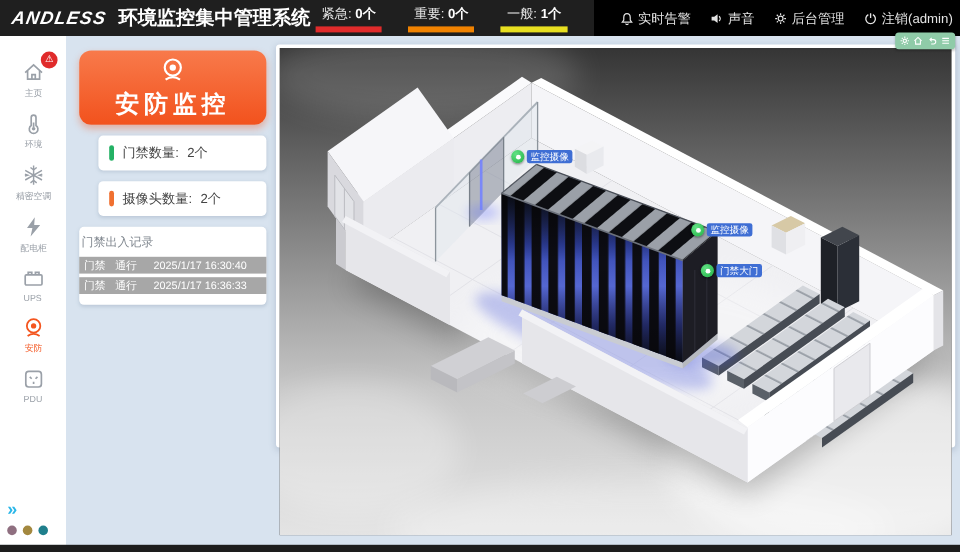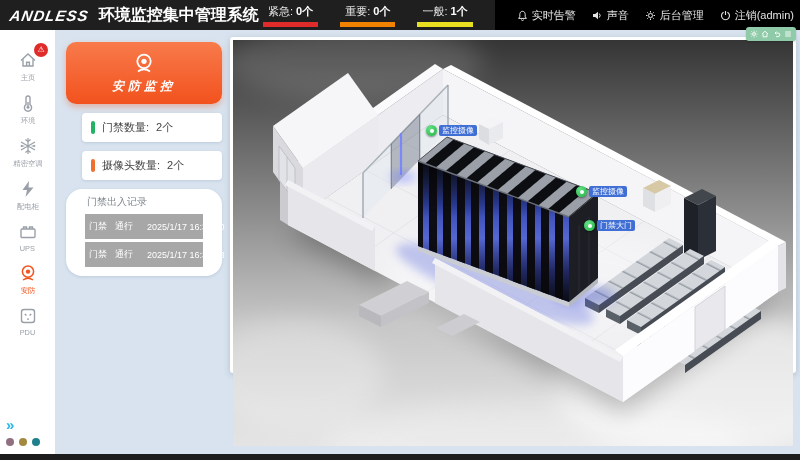"安防监控" .sec-btn .blabel { font-size: 12px -> 20px; font-style: italic -> none }
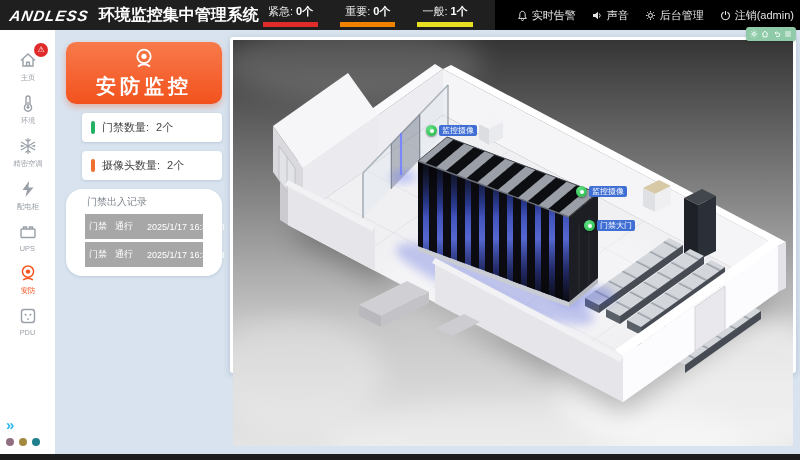"门禁出入记录" .rec-card { border-radius: 16px -> 4px; padding: 6px 19px 9px -> 6px 0 9px }
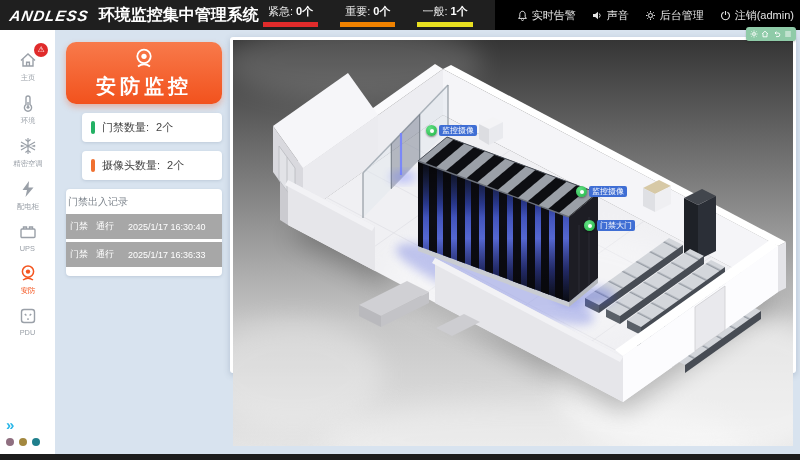"门禁" .rec-row { height: 25px -> 14px }
